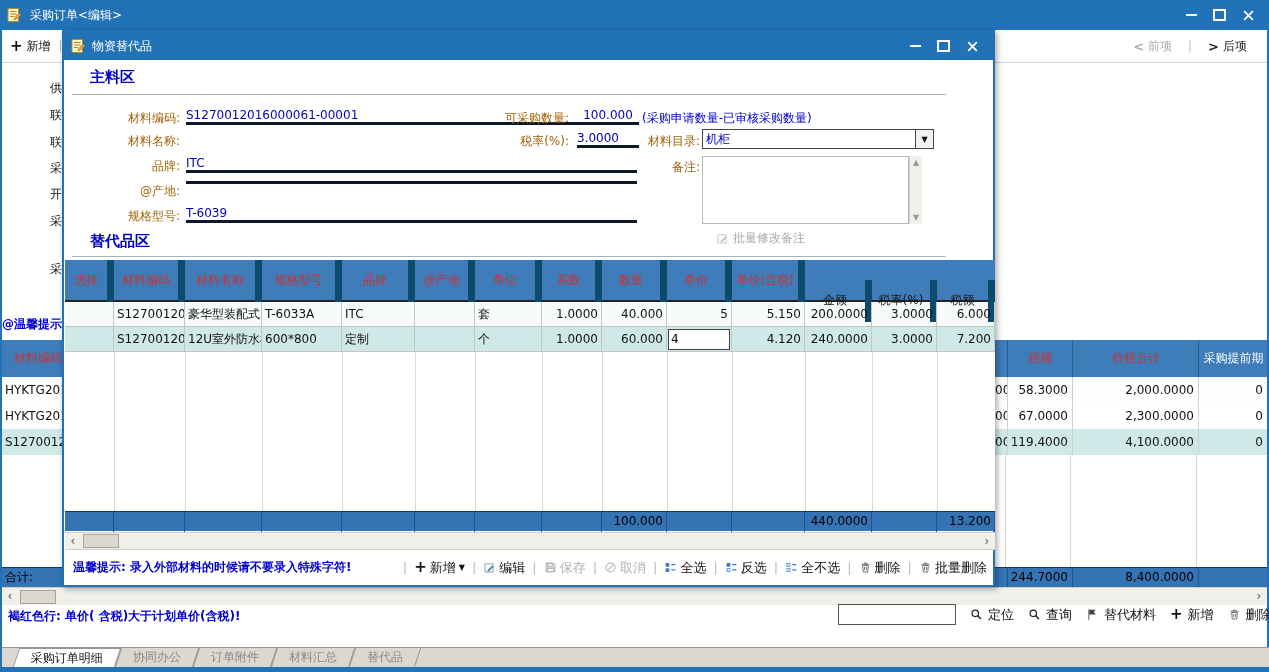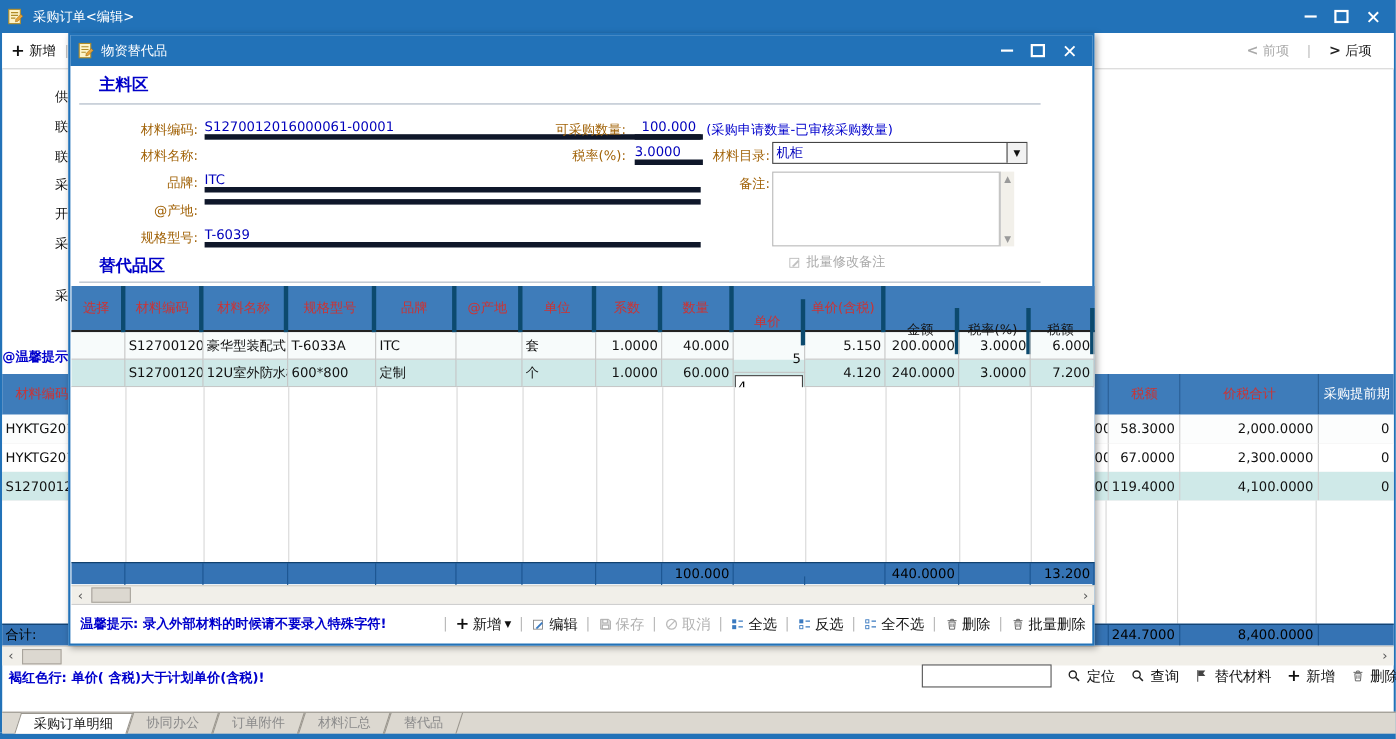"S1270012016000061-00001" .fval { border-bottom: 5px solid #0f172a -> 3px solid #0f172a }
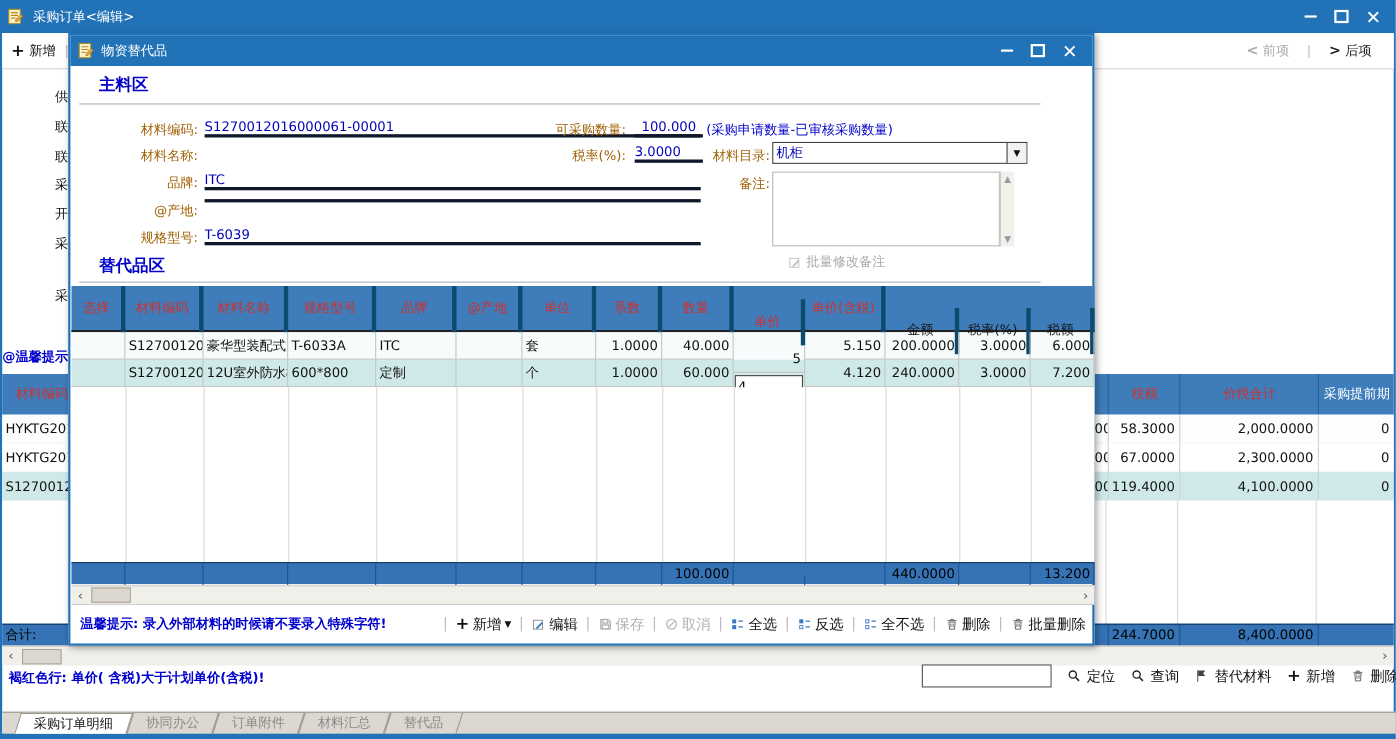"选择" .mghead .h { border-right: 4px solid #0c4a6e -> 7px solid #0c4a6e }
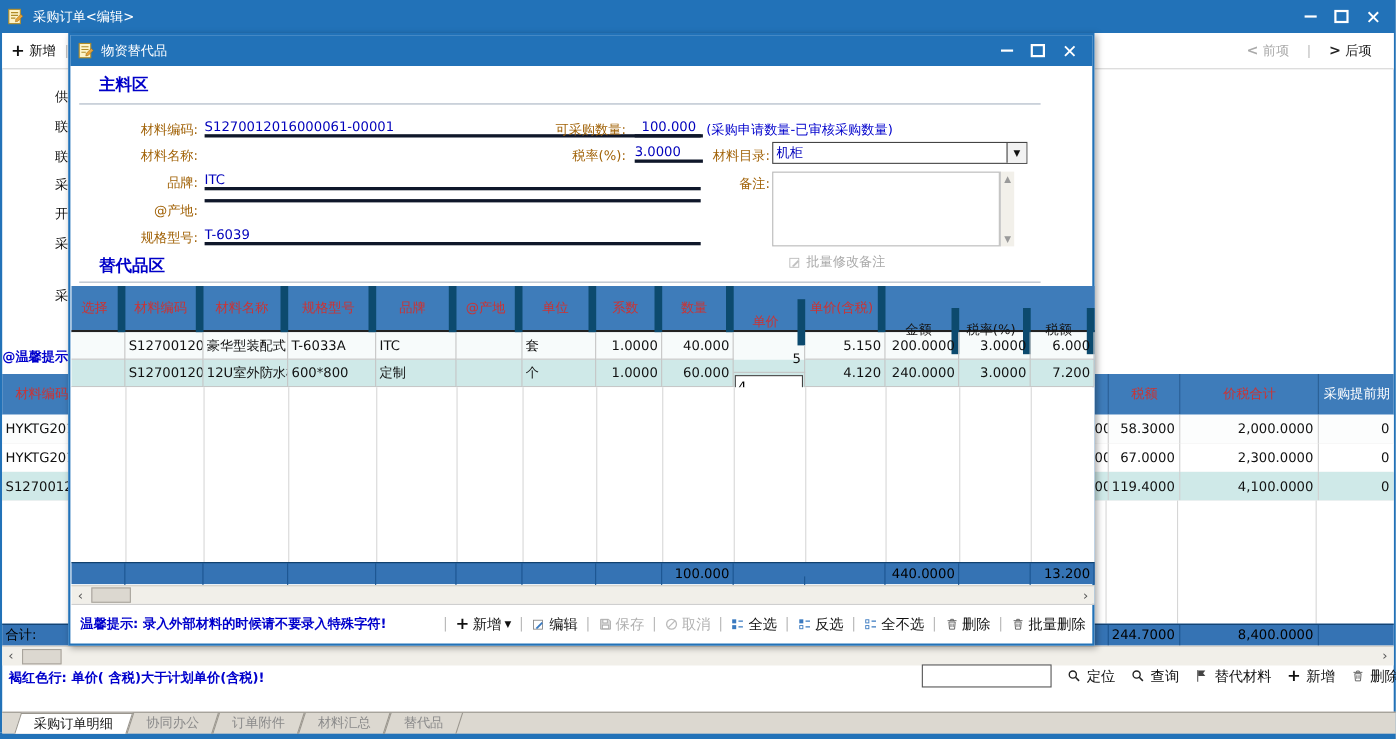"单价" .c9 { margin-top: 12px -> none }
